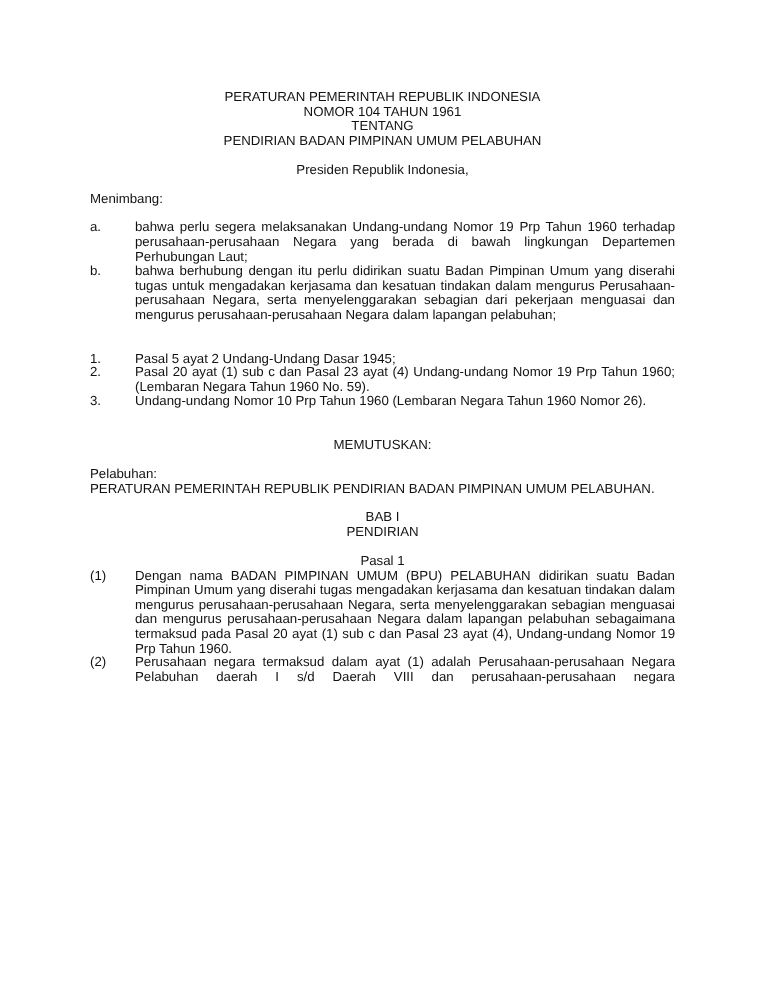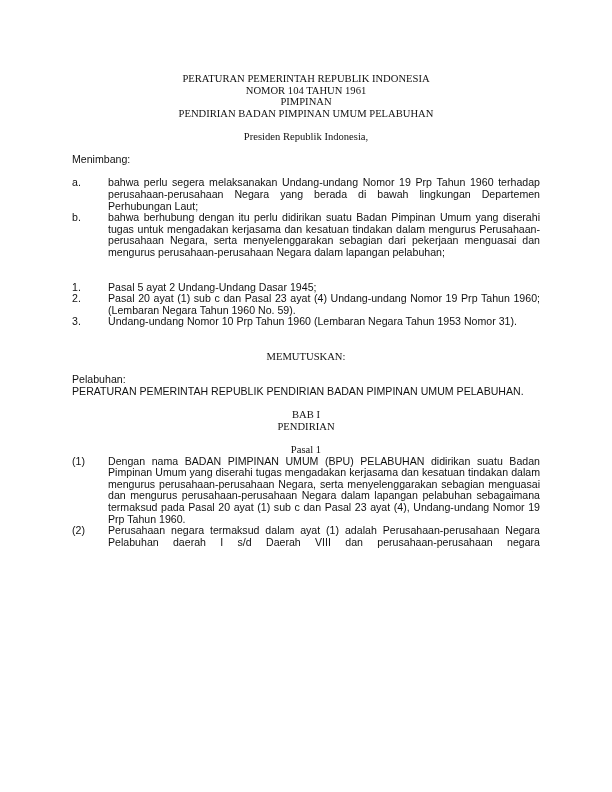"PERATURAN PEMERINTAH REPUBLIK INDONESIA" .center { font-family: Liberation Serif, serif -> none }
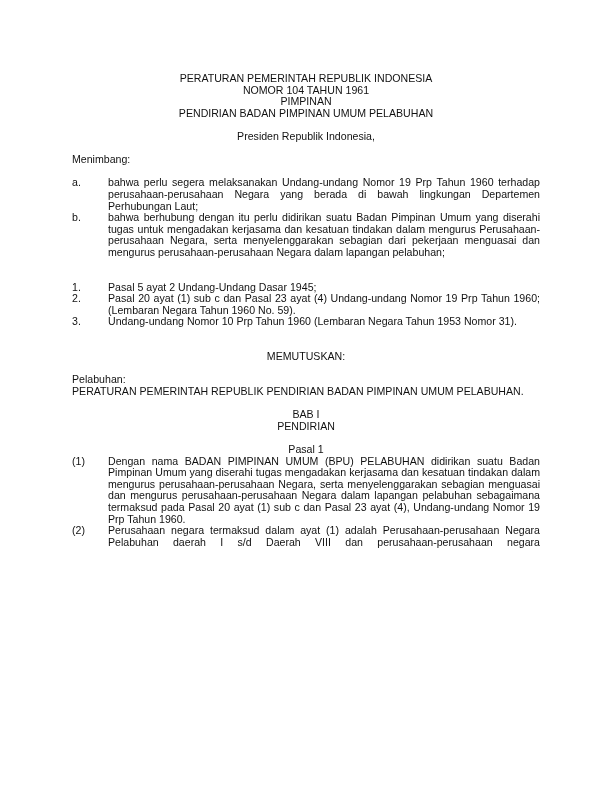"PIMPINAN" div.center { text: PIMPINAN -> TENTANG }
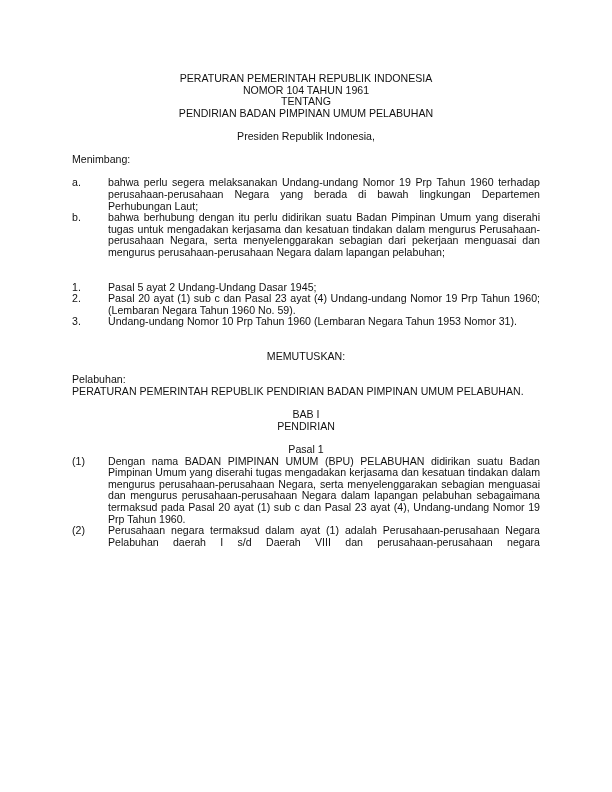"Undang-undang Nomor 10 Prp Tahun" span.txt { text: 1953 Nomor 31 -> 1960 Nomor 26 }
